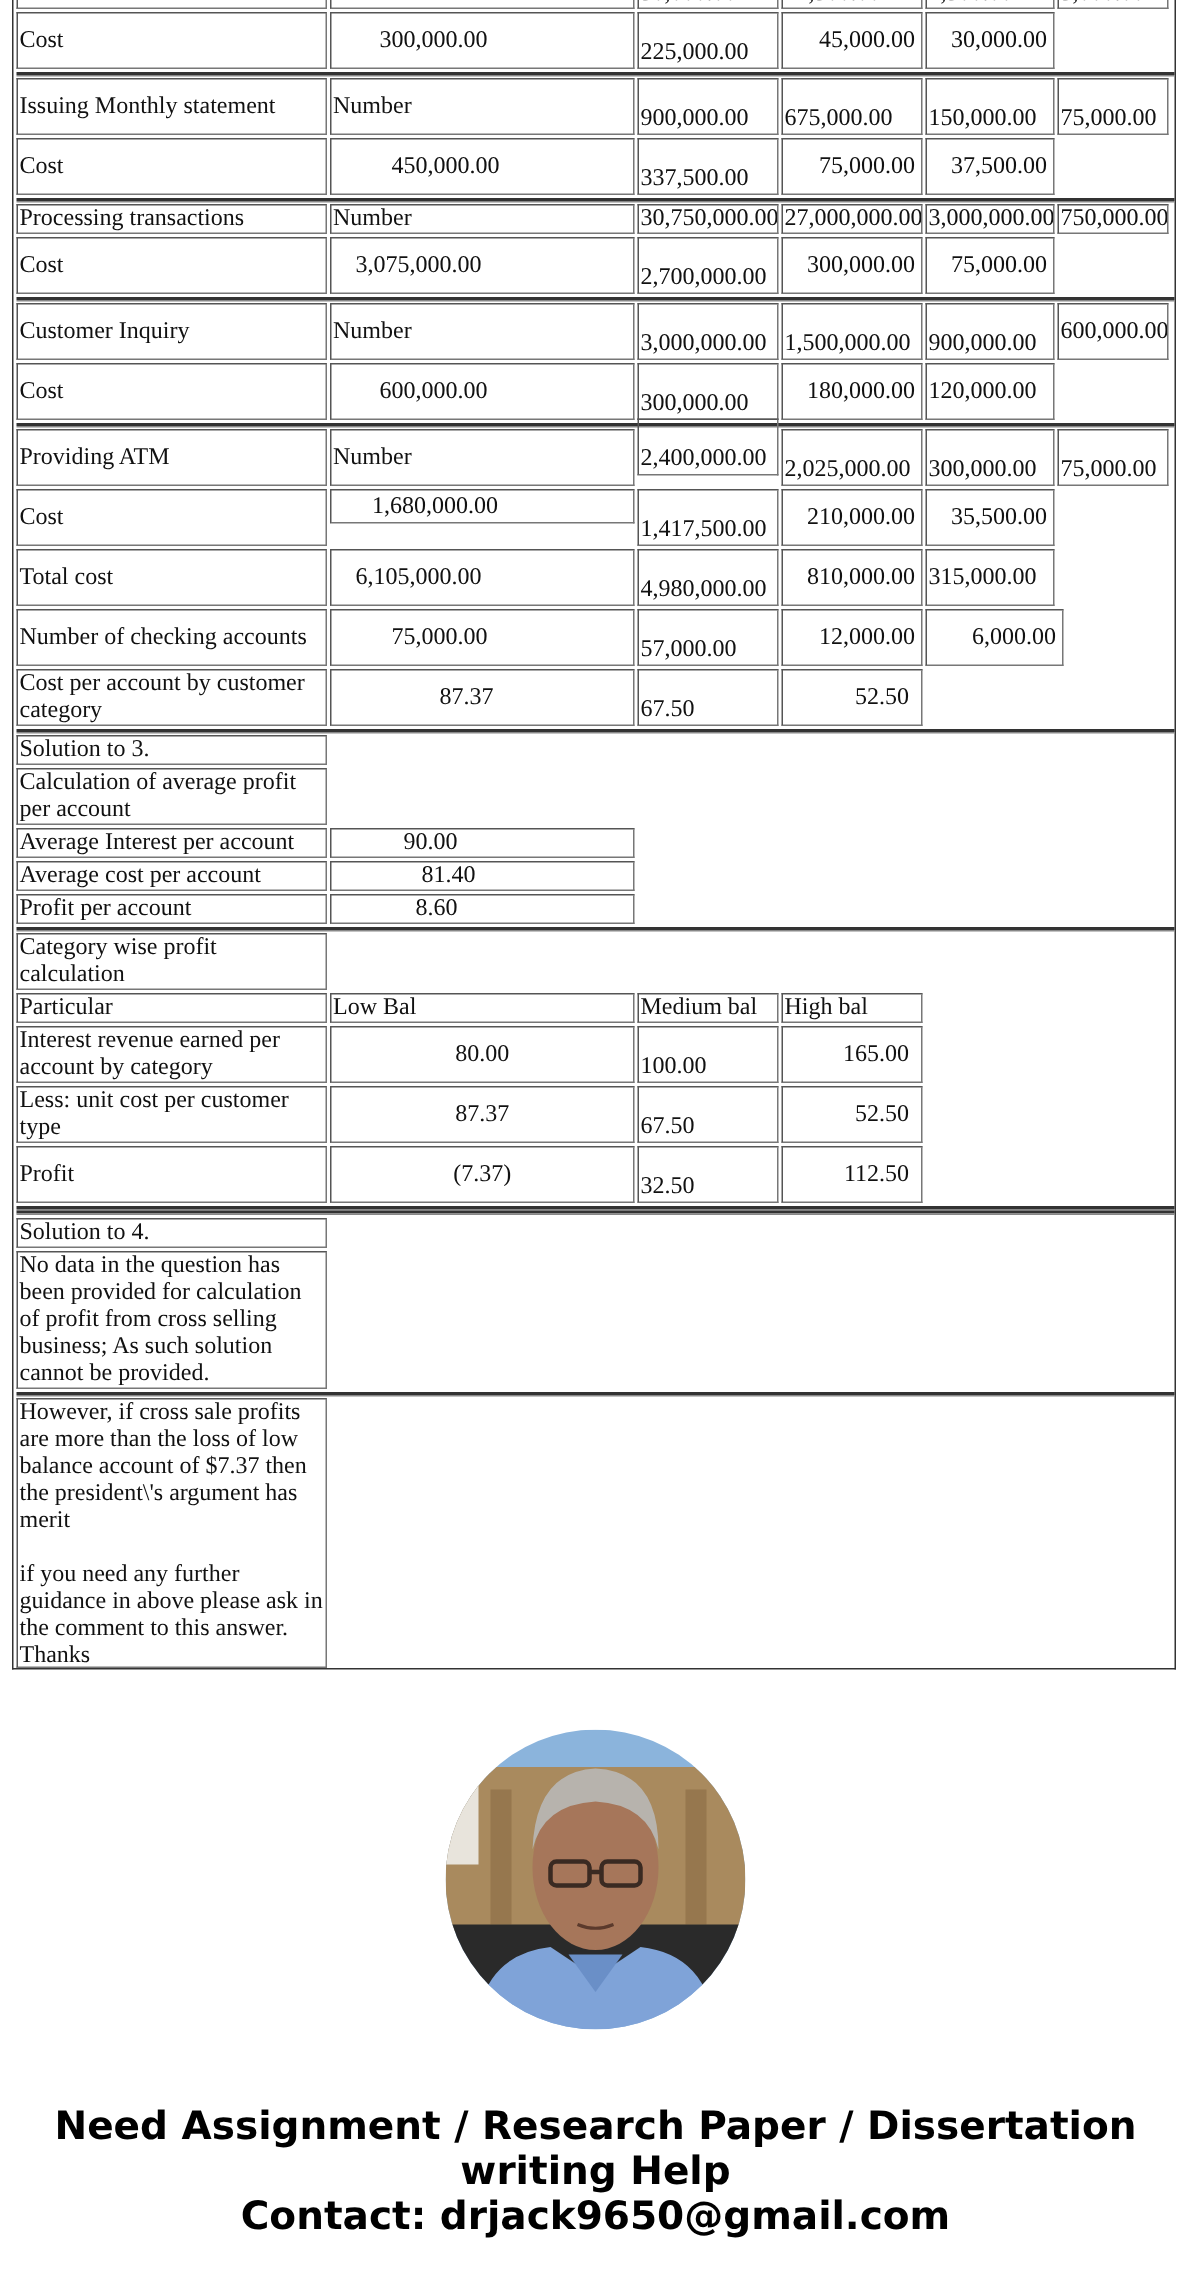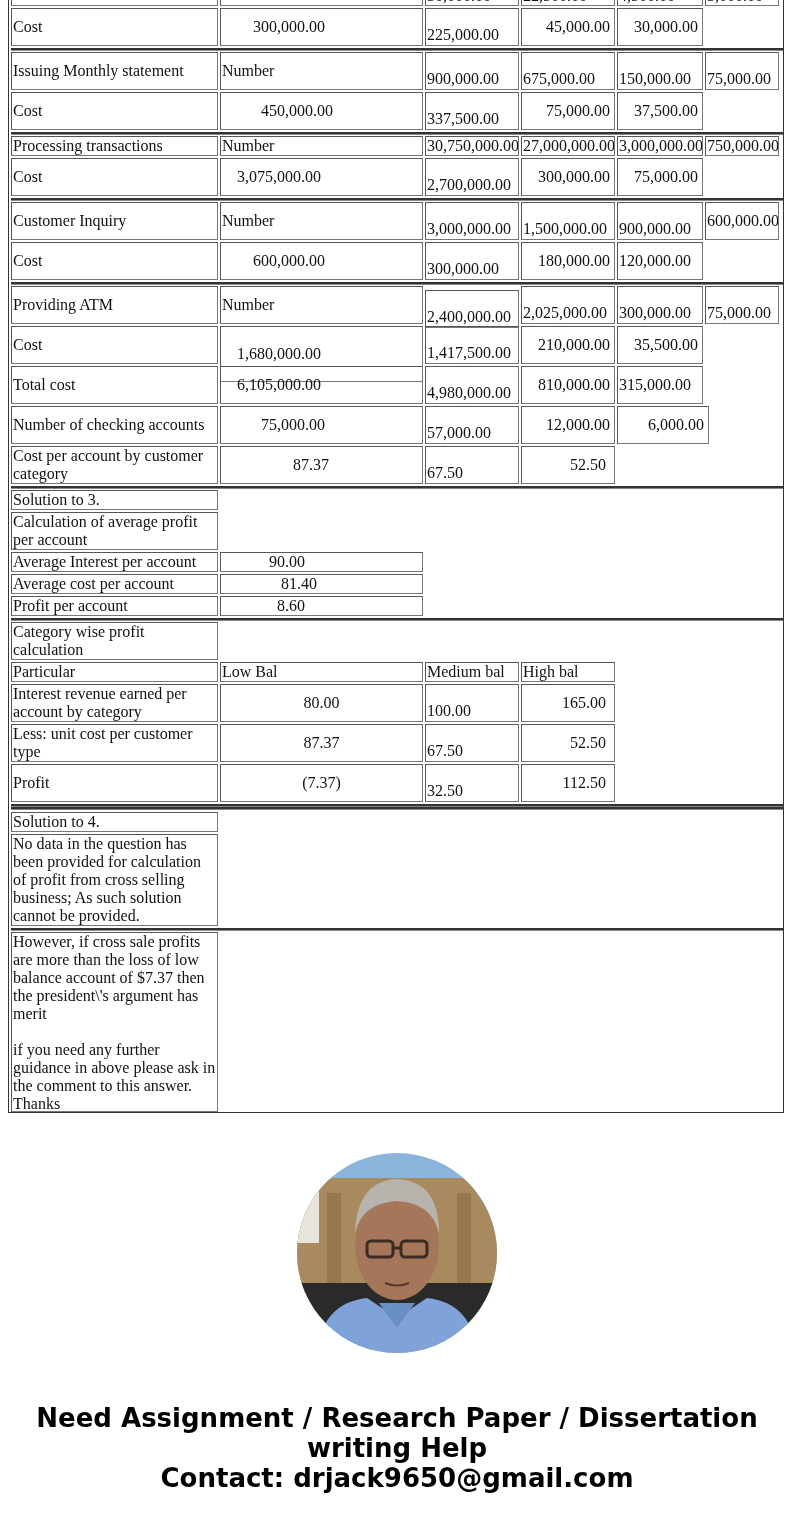"2,400,000.00" div.cell { top: 290px -> 279px }
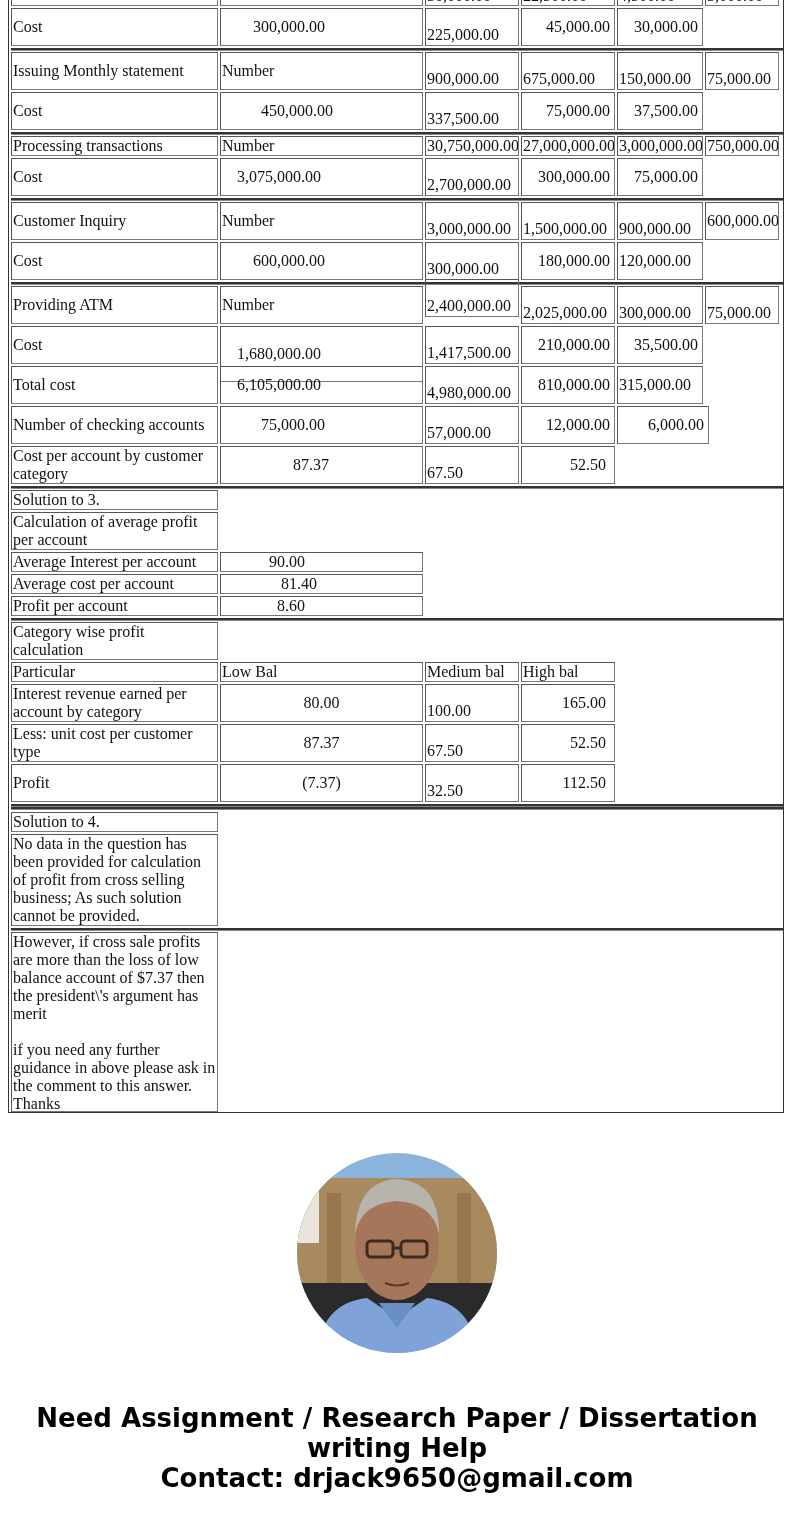"1,680,000.00" div.cell { height: 56px -> 23px; padding-left: 16px -> 27px }
